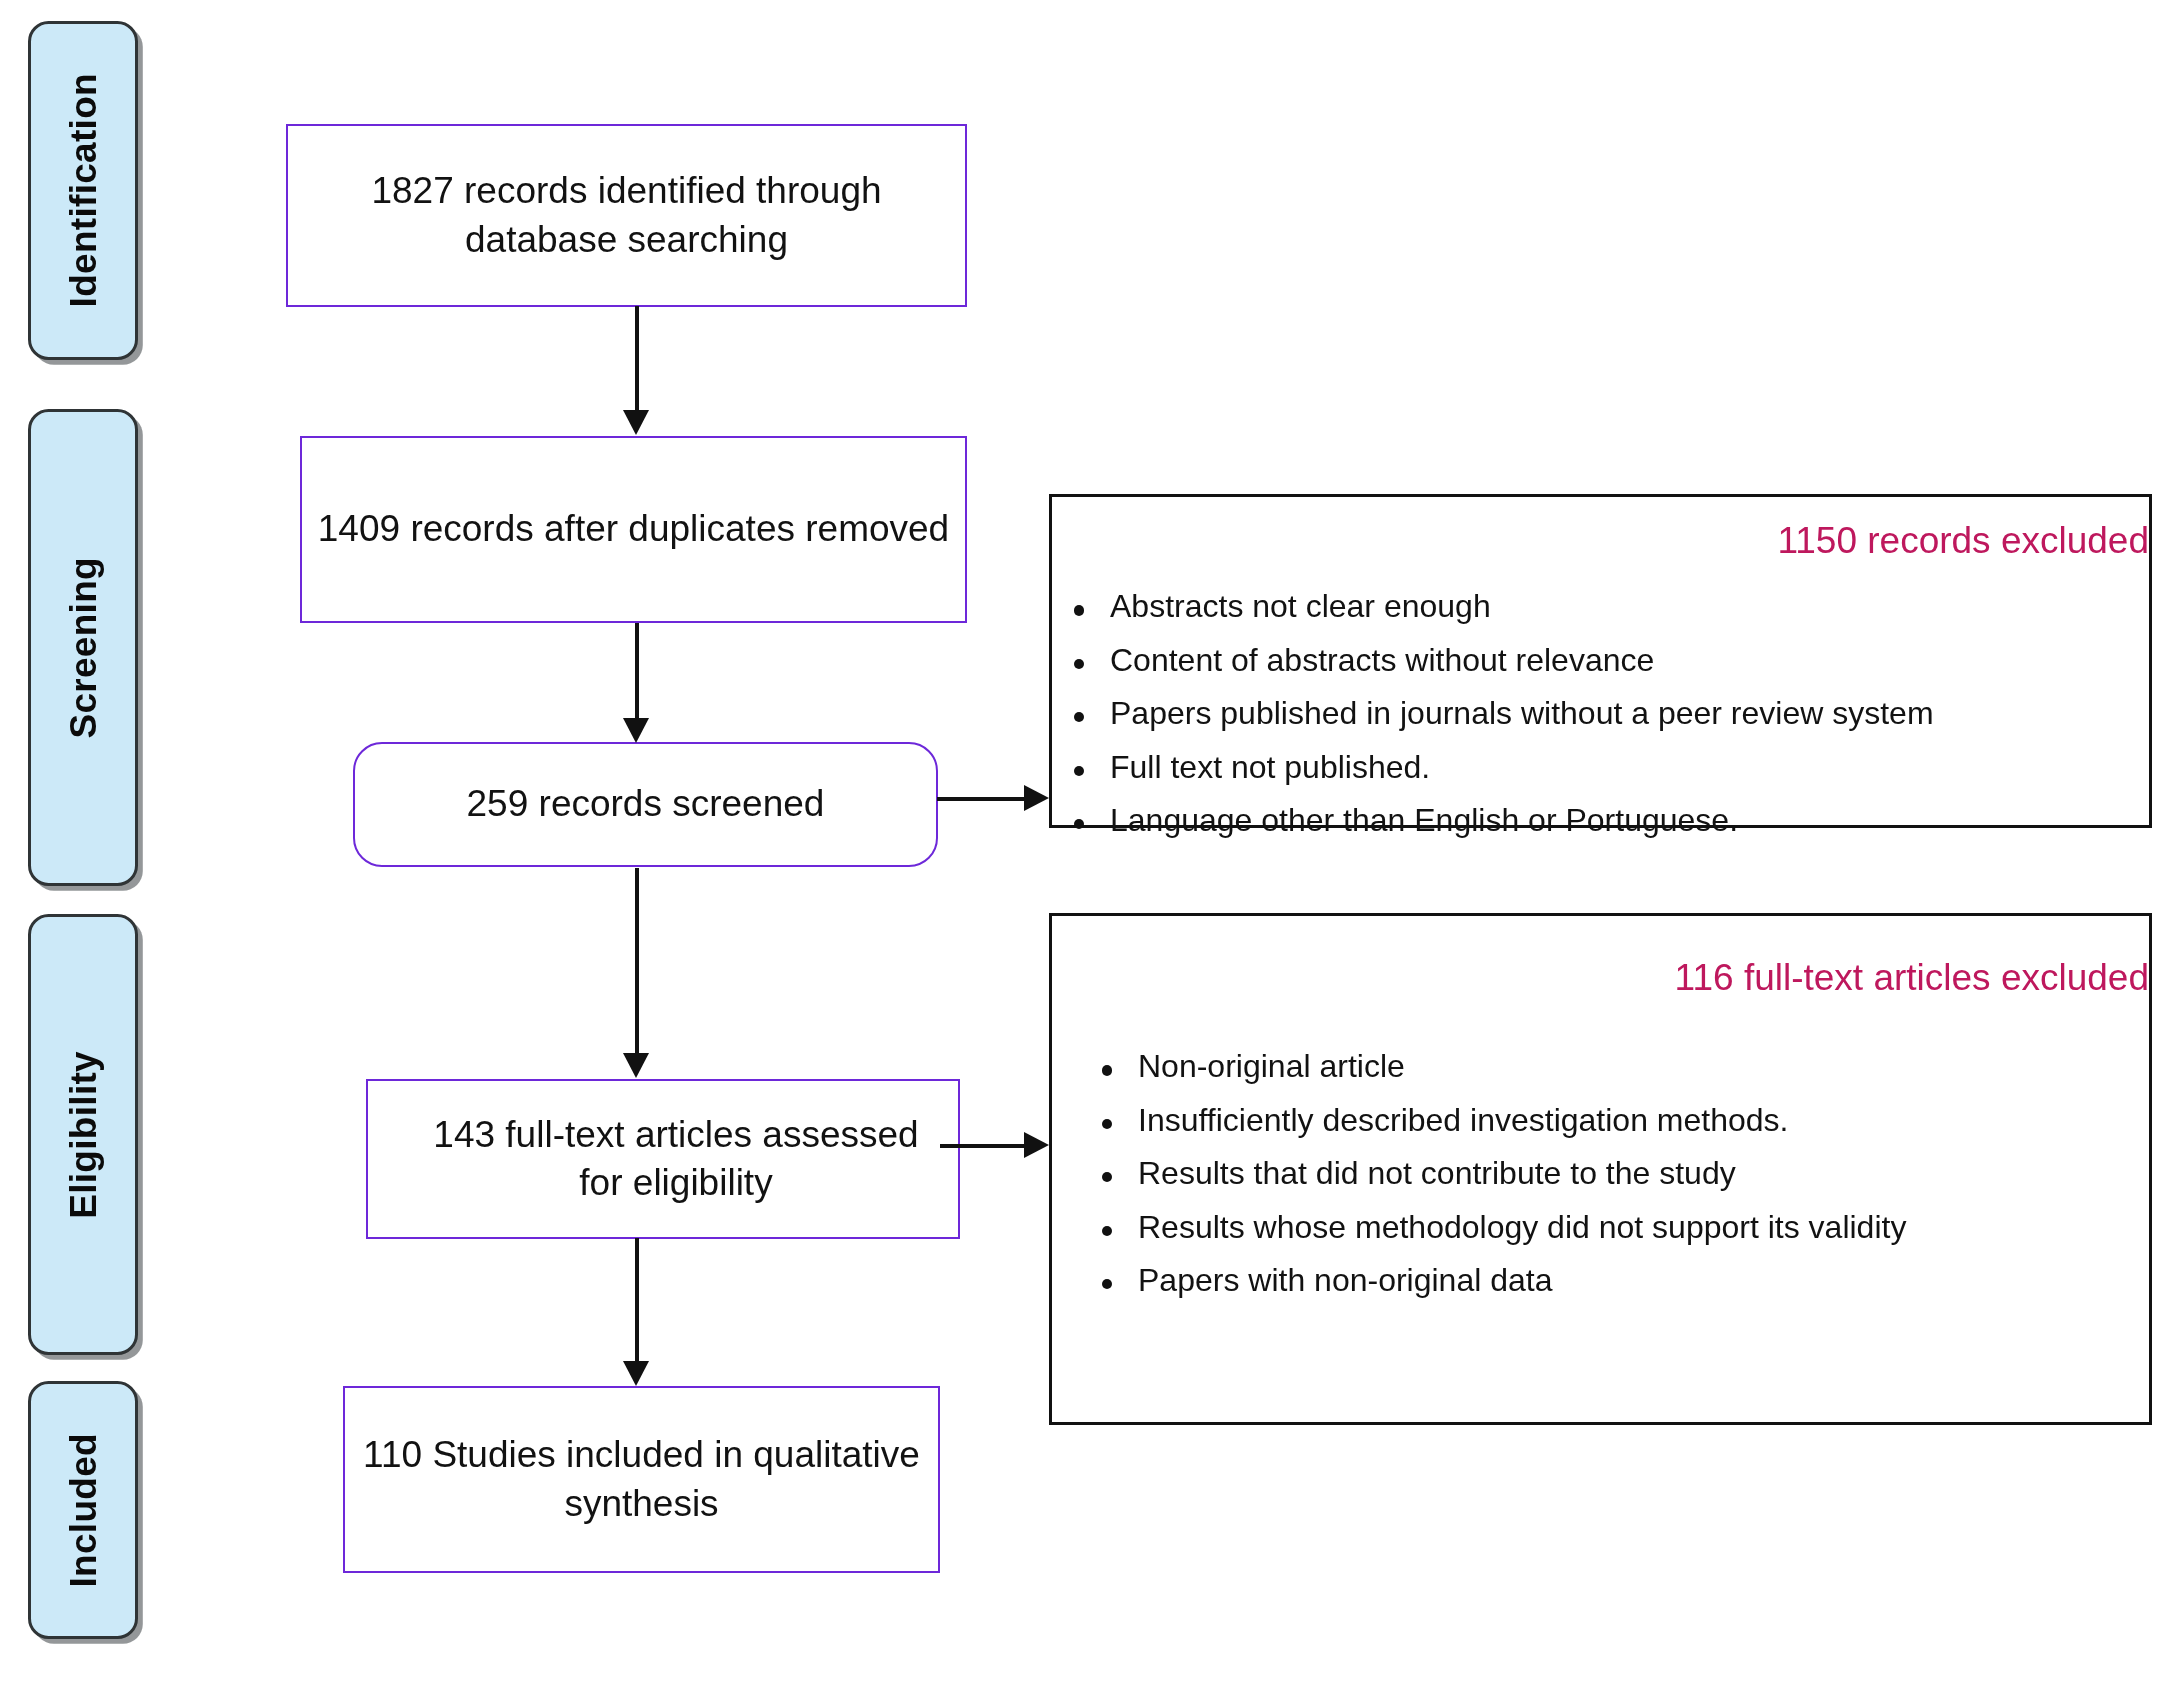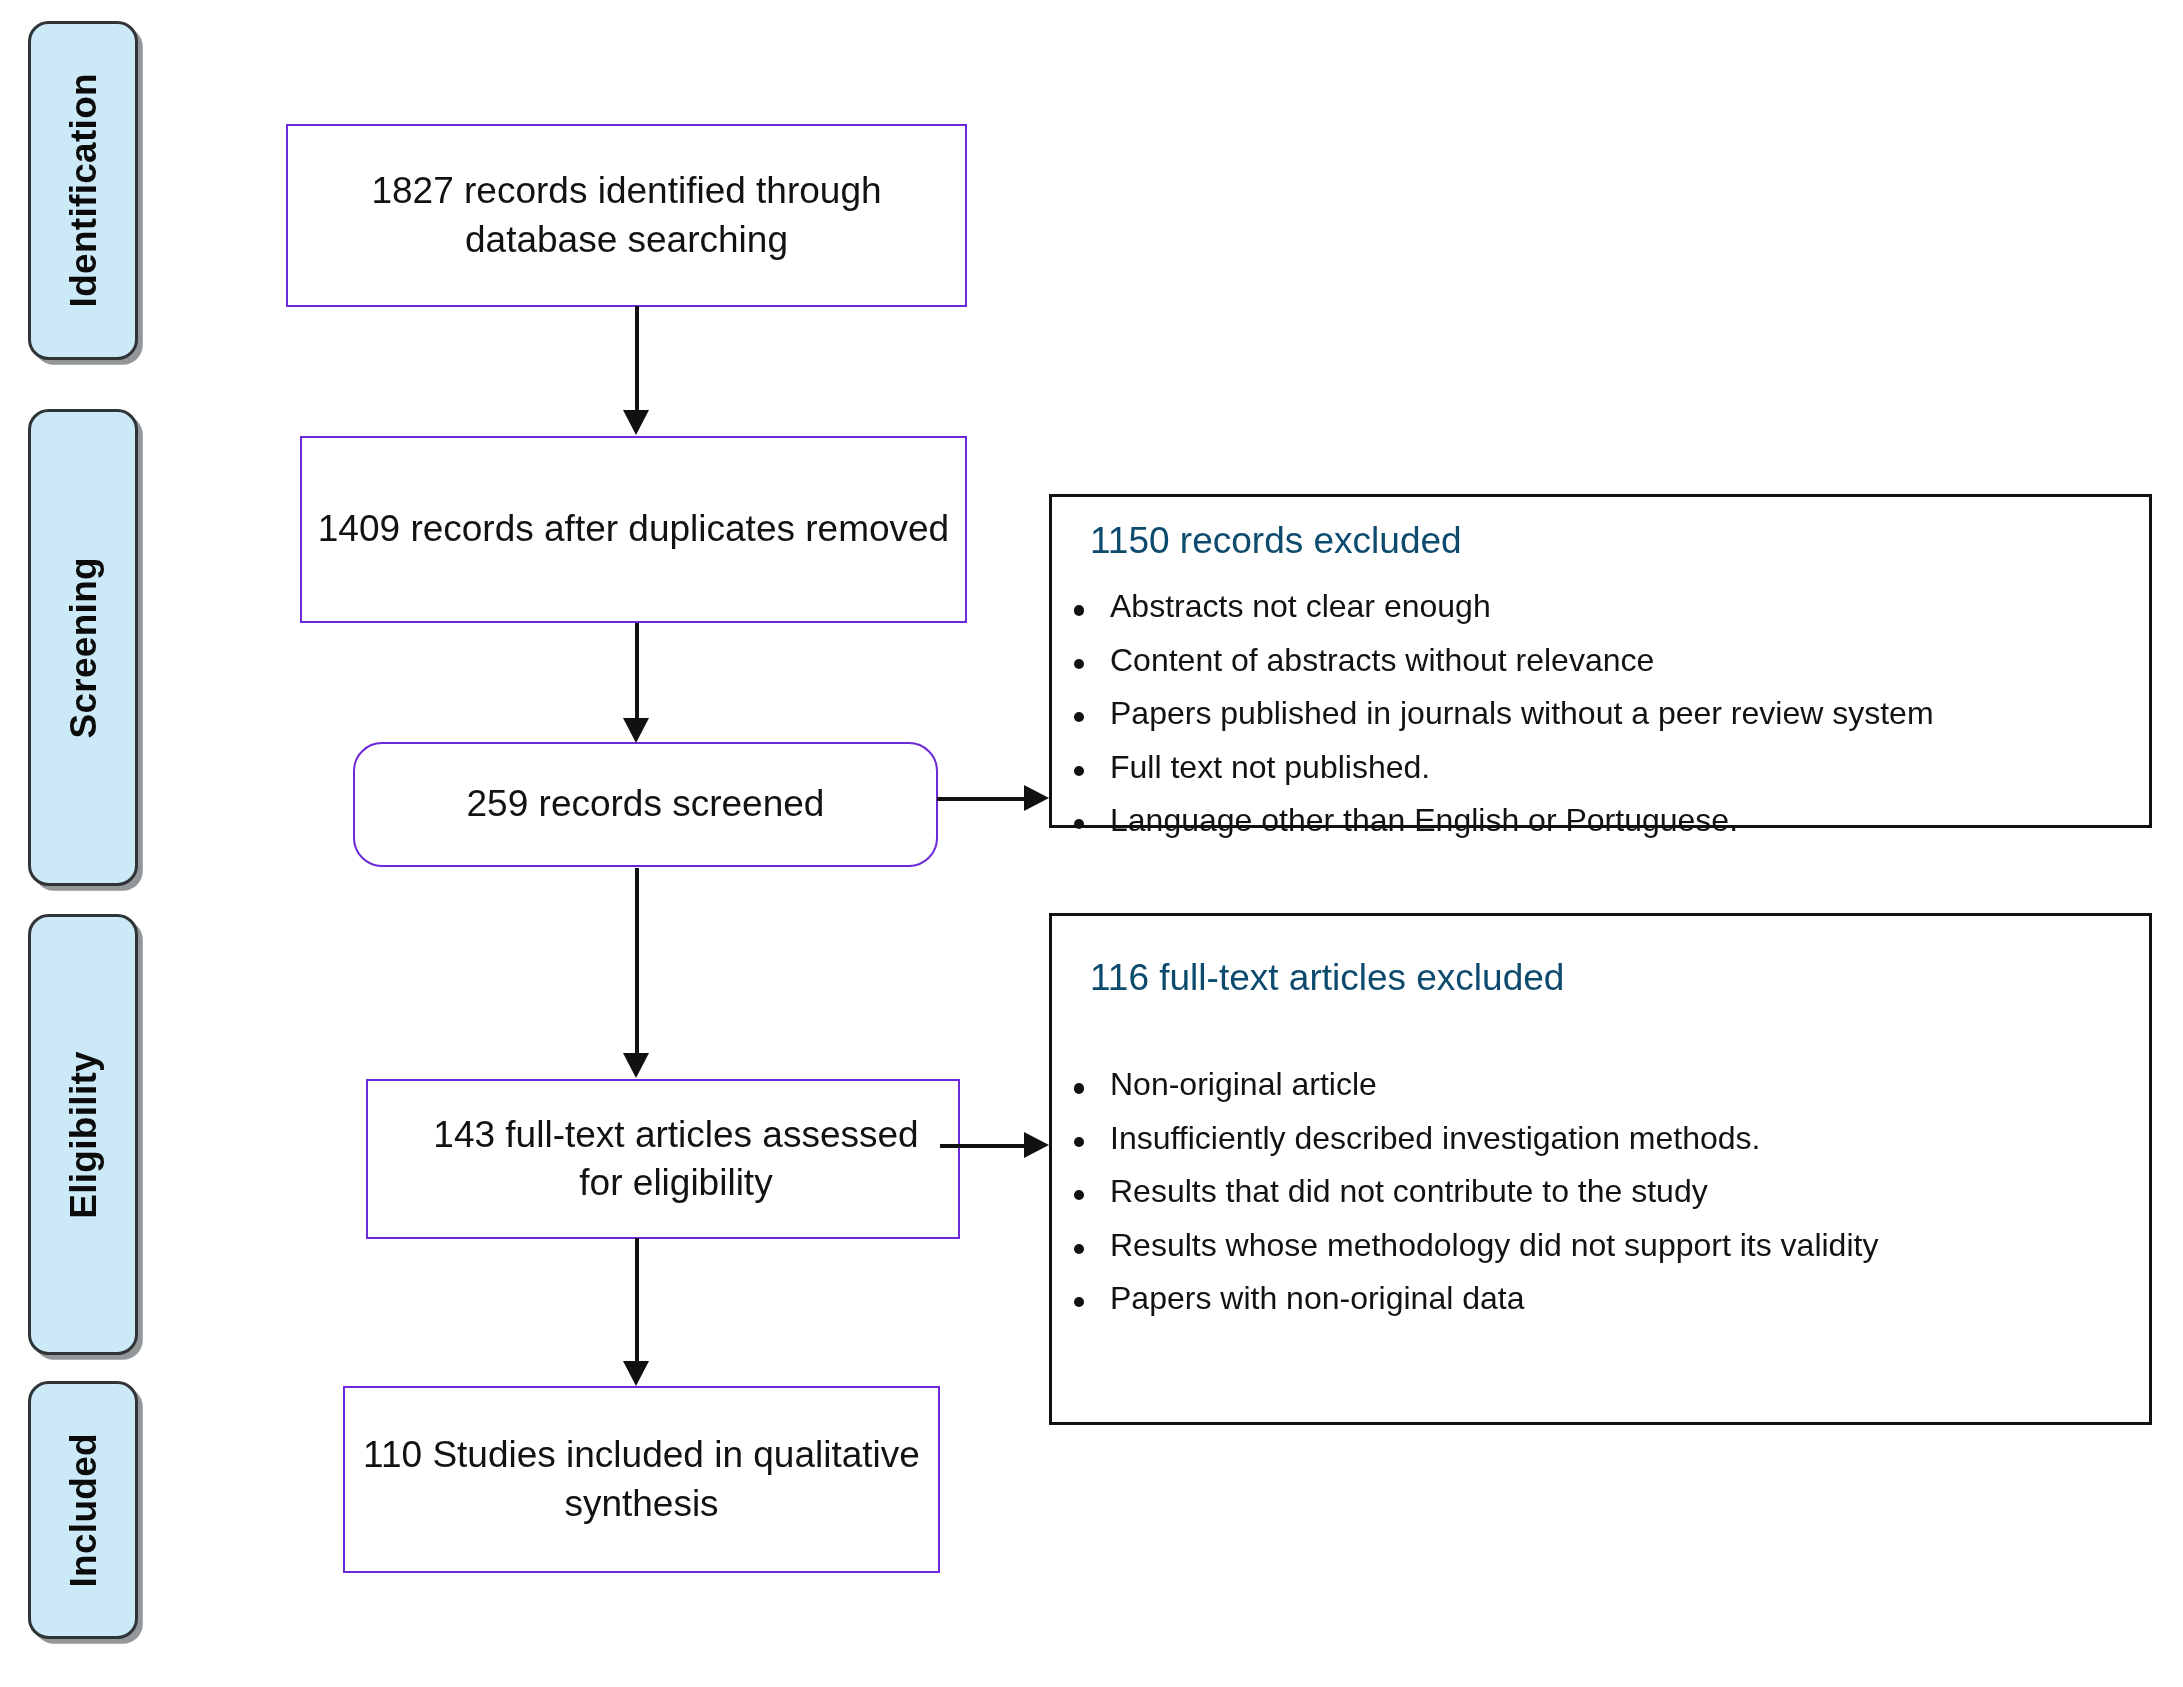"1150 records excluded" .excl-title { color: #0c4a6e -> #be185d; text-align: left -> right }
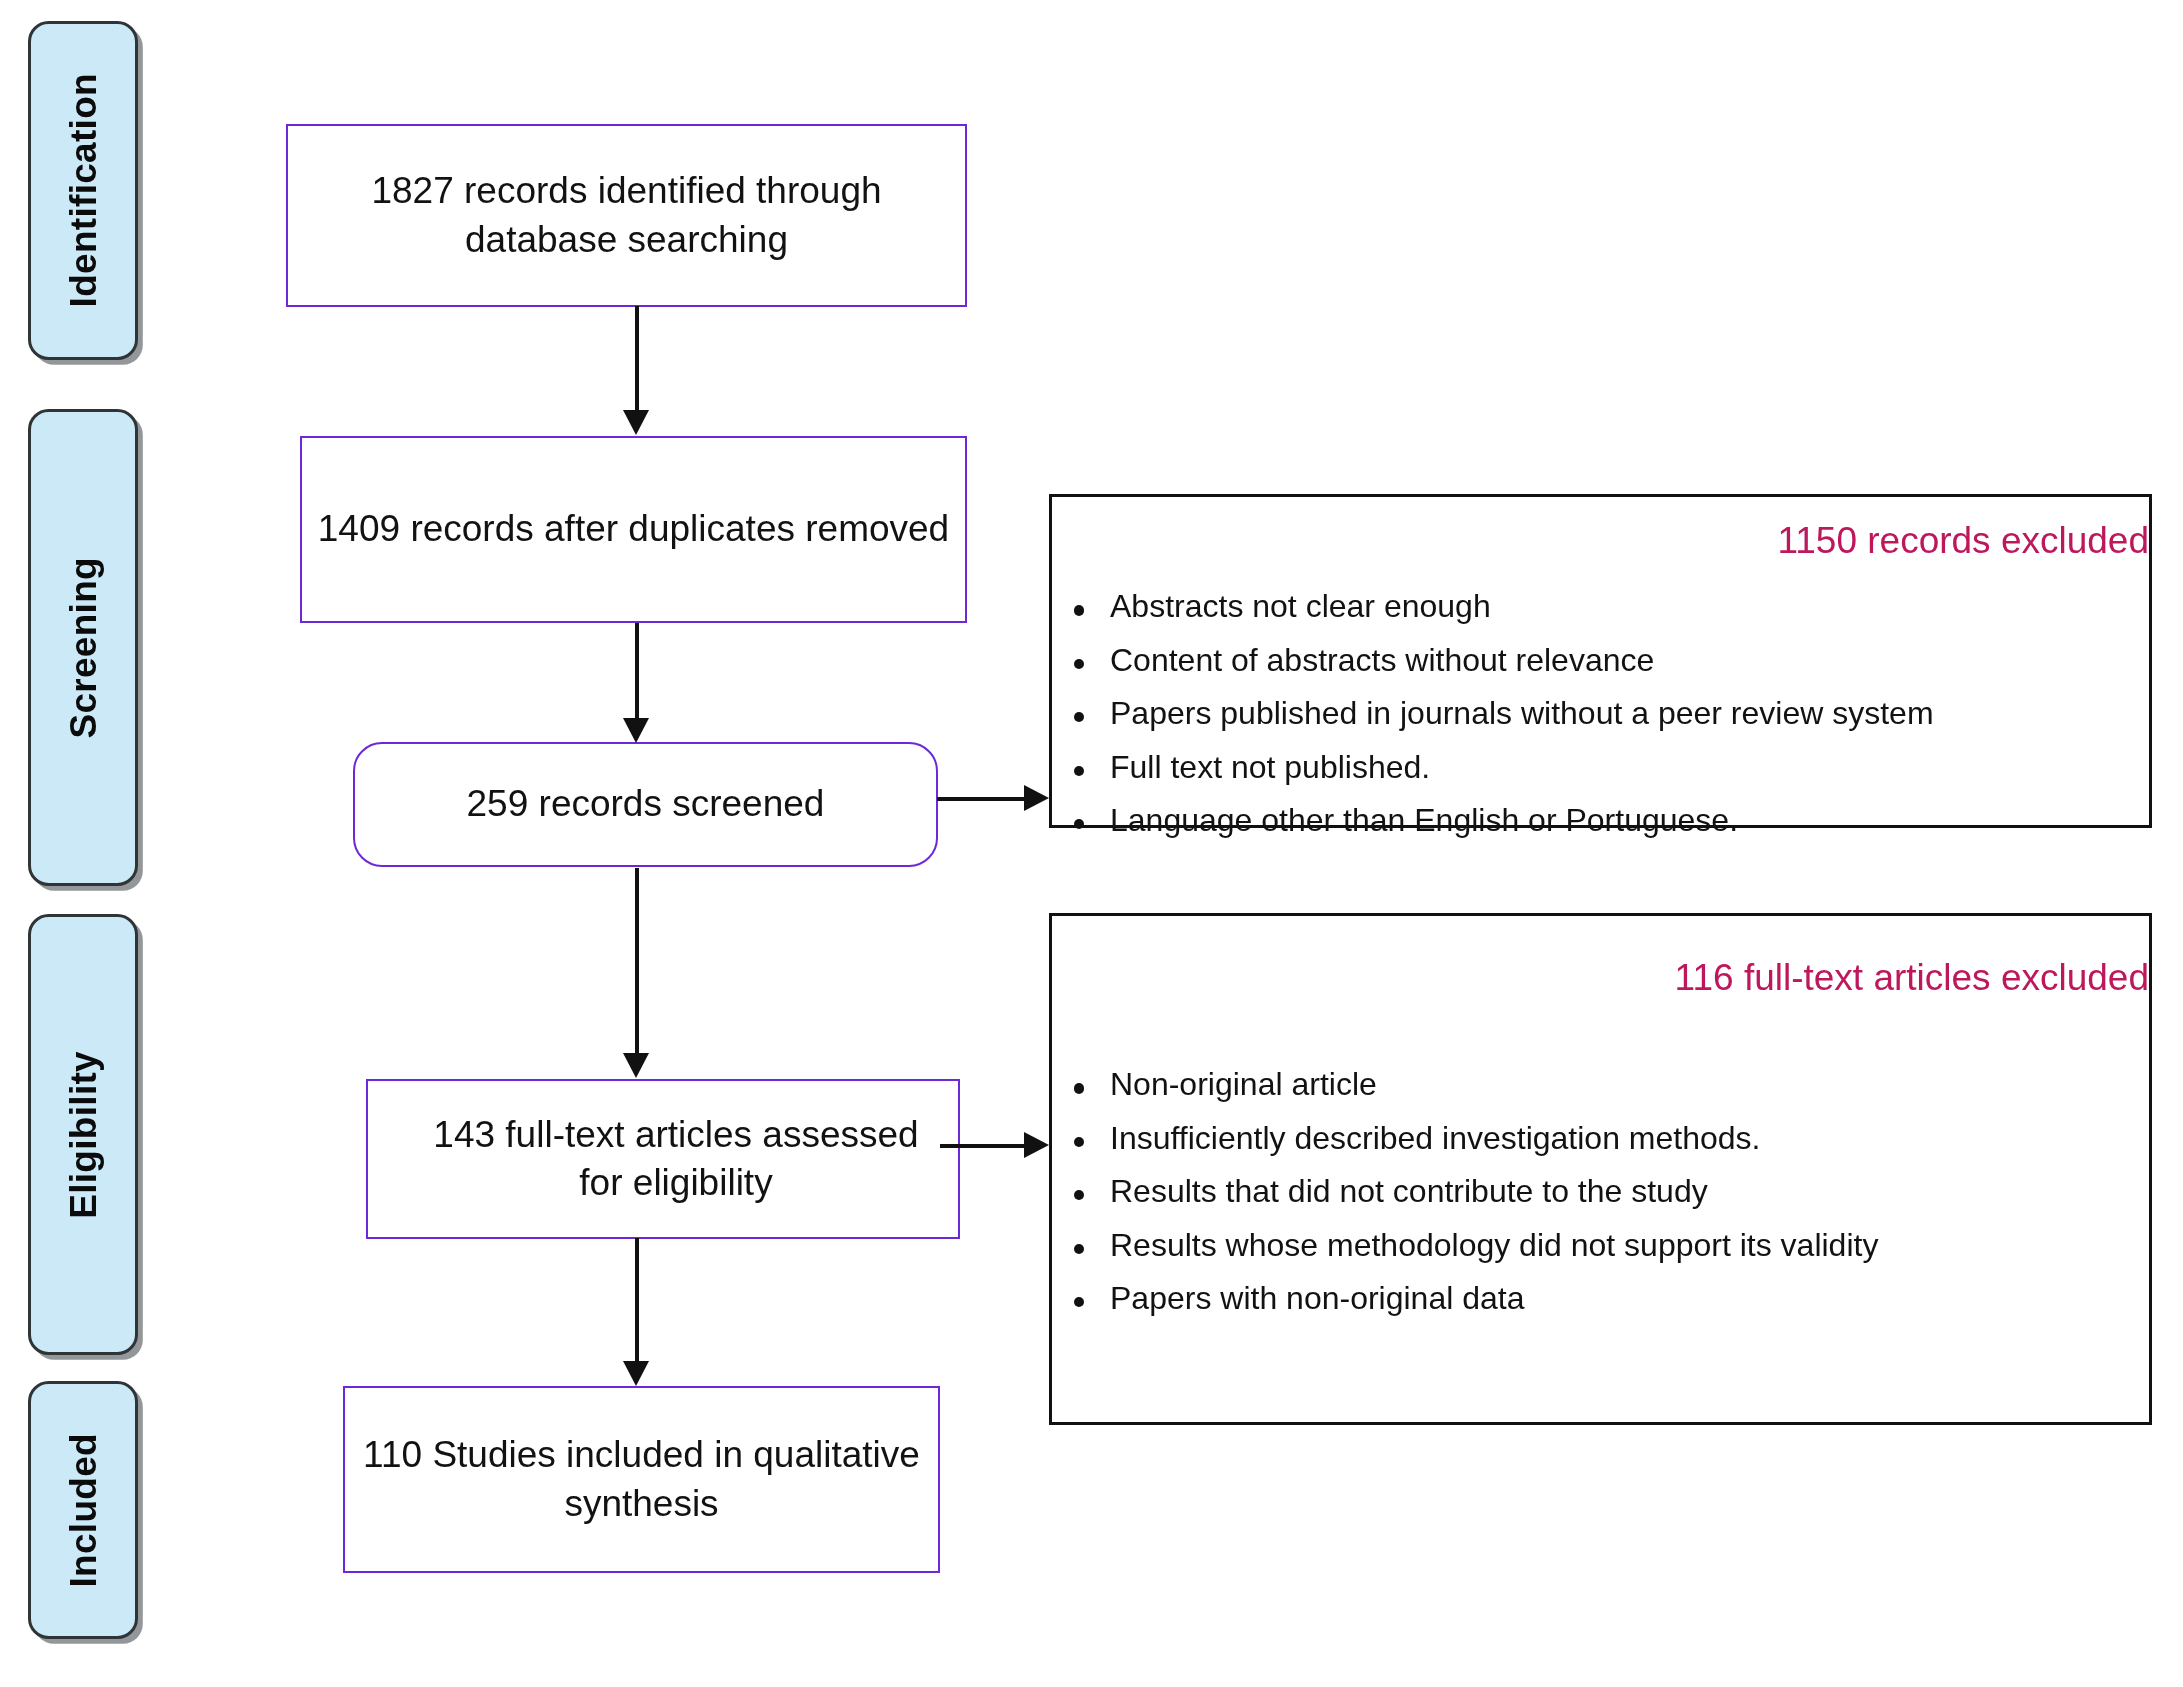"Non-original article" ul.excl-list { margin-top: 66px -> 48px; padding-left: none -> 28px }
